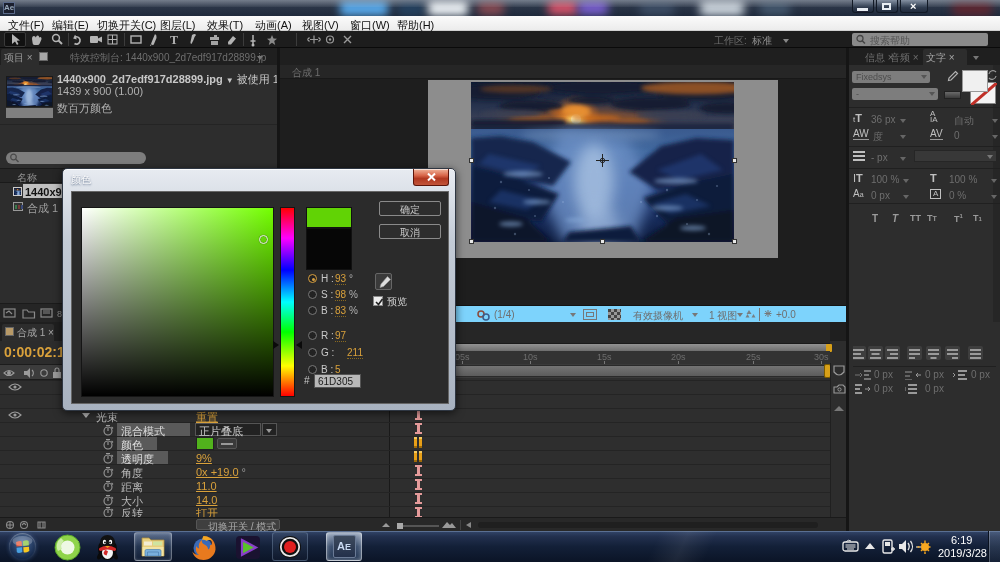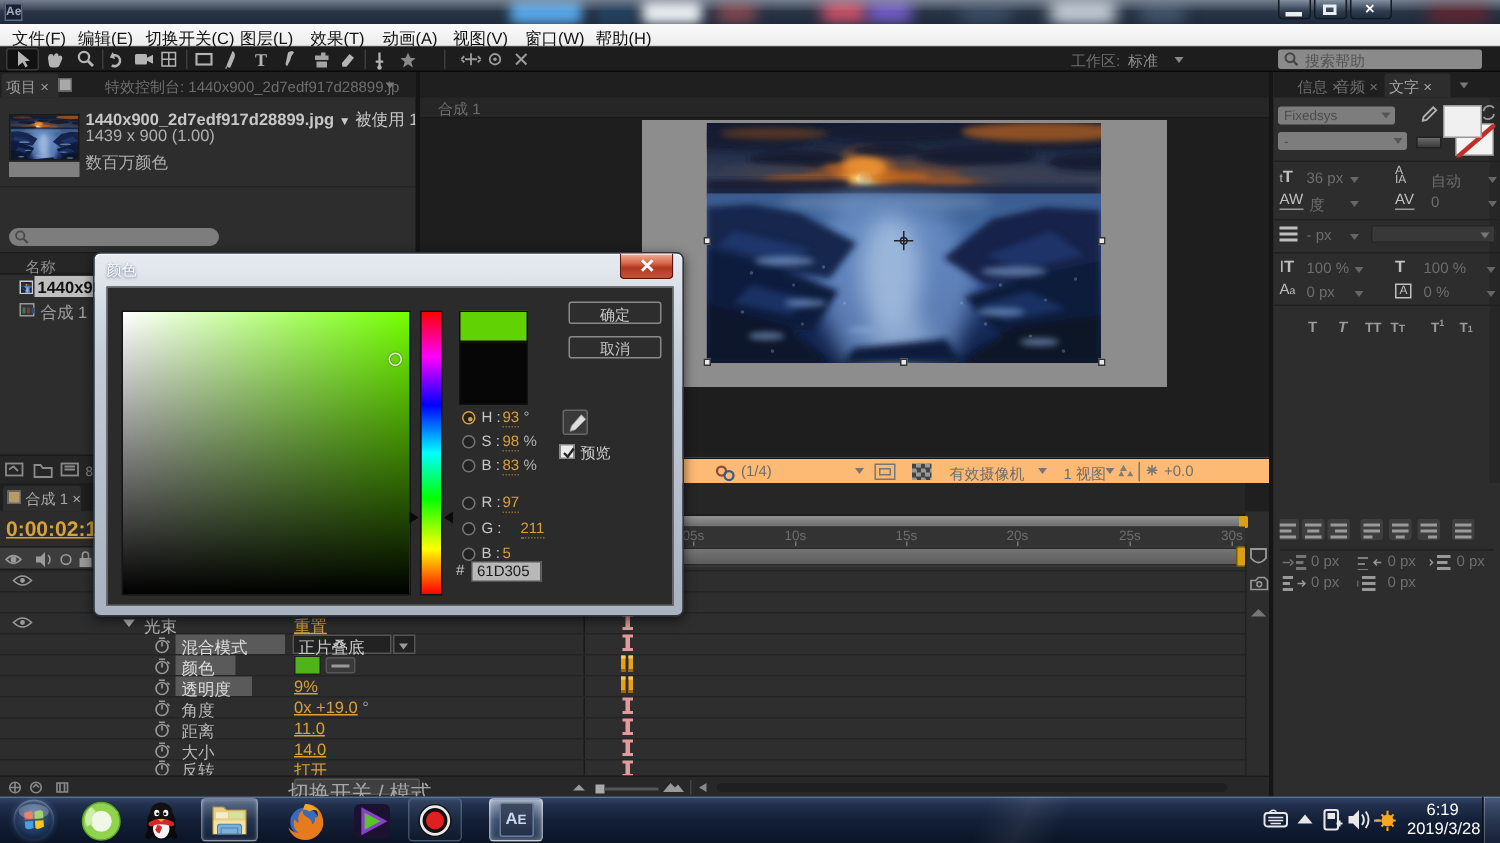"(1/4)" div.abs { background: #fdba74 -> #7dd3fc }
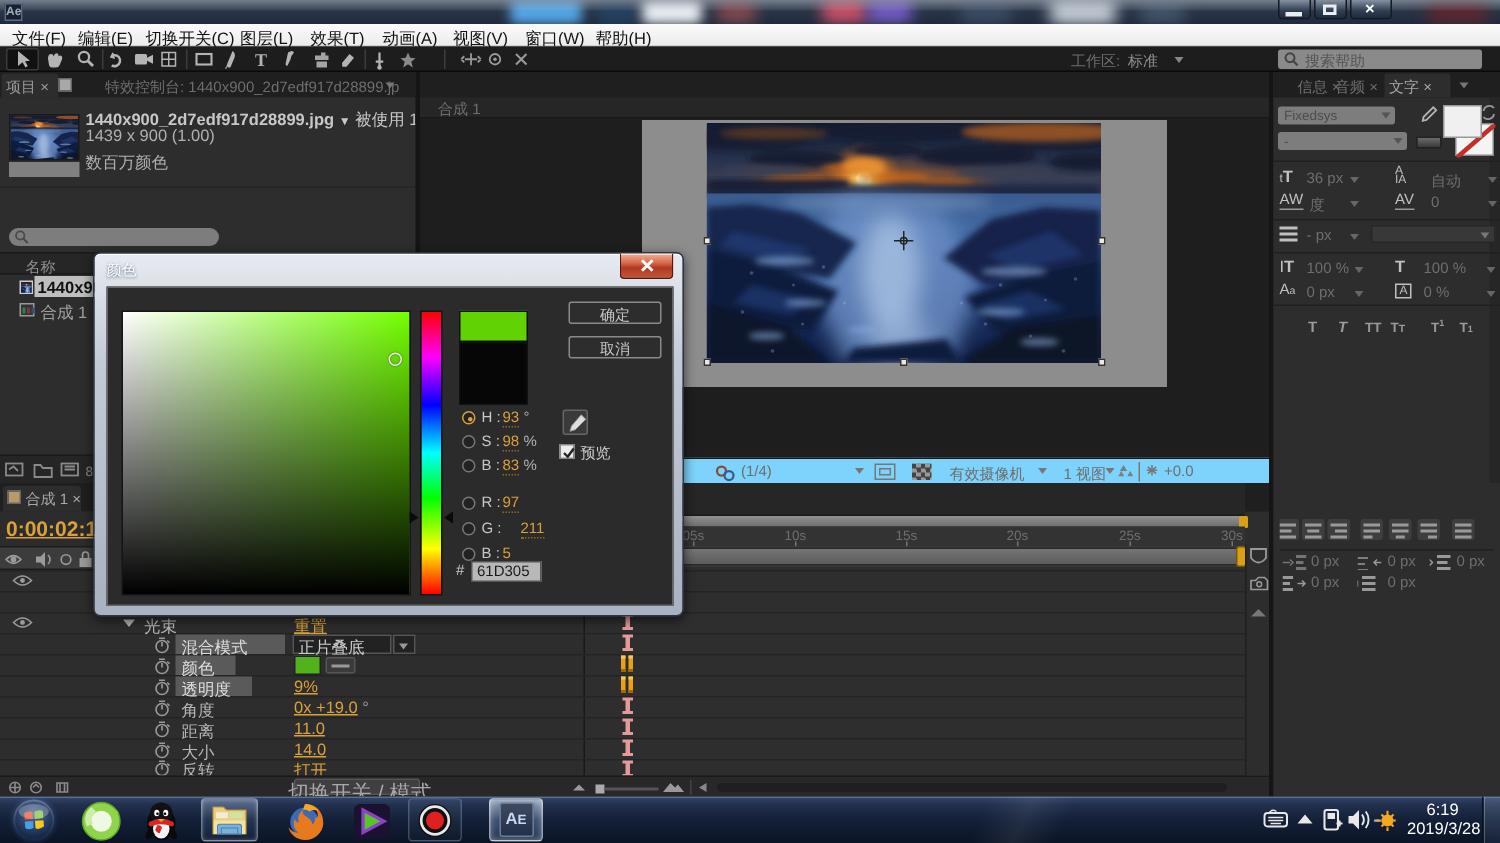"0:00:02:1" div.txt { text-decoration: underline -> none }
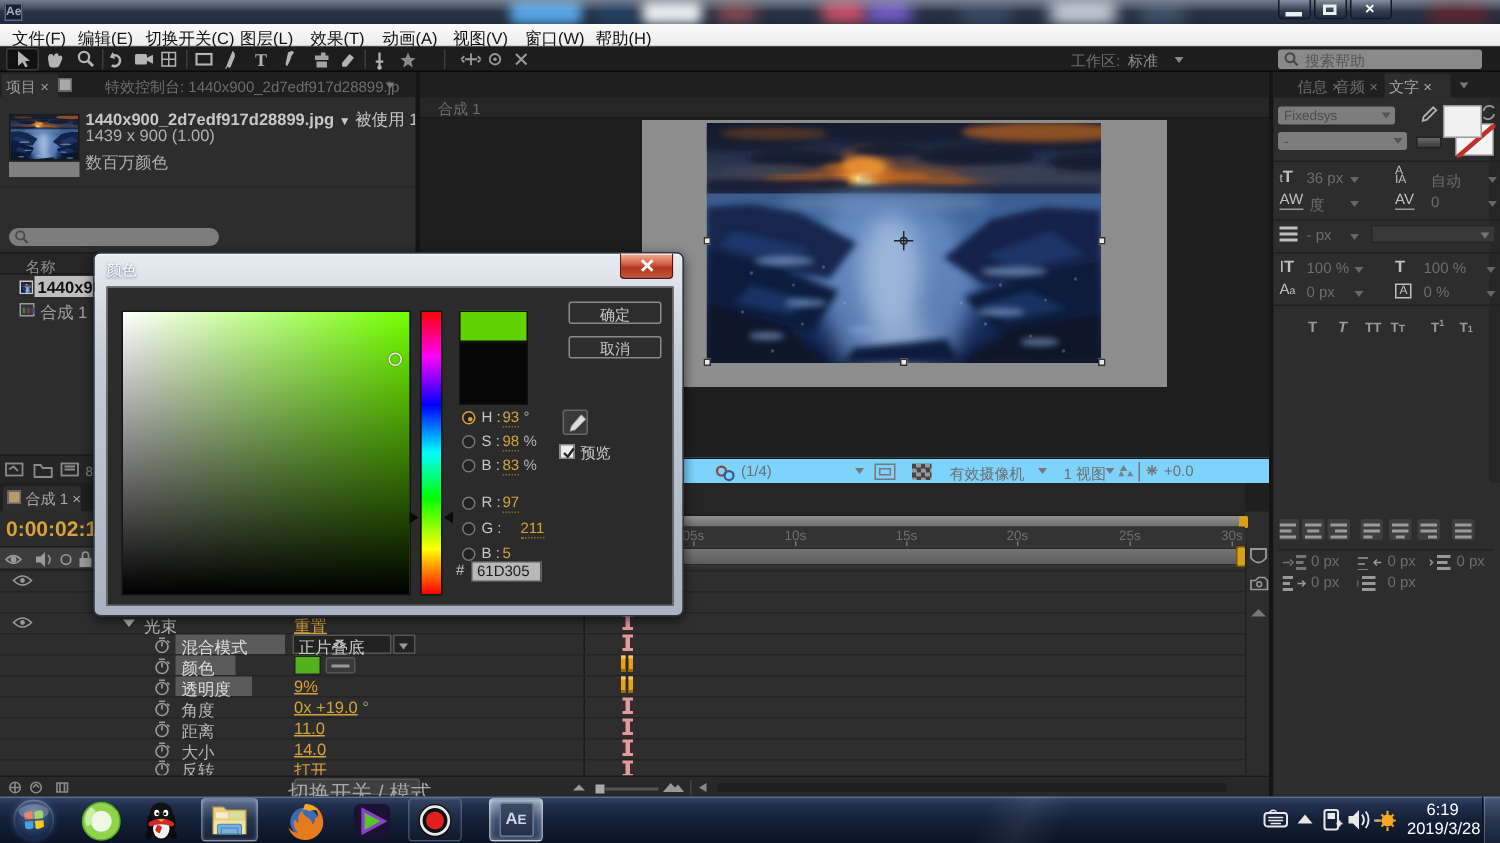"切换开关 / 模式" div.txt { font-size: 14px -> 10px; left: 192px -> 208px }
